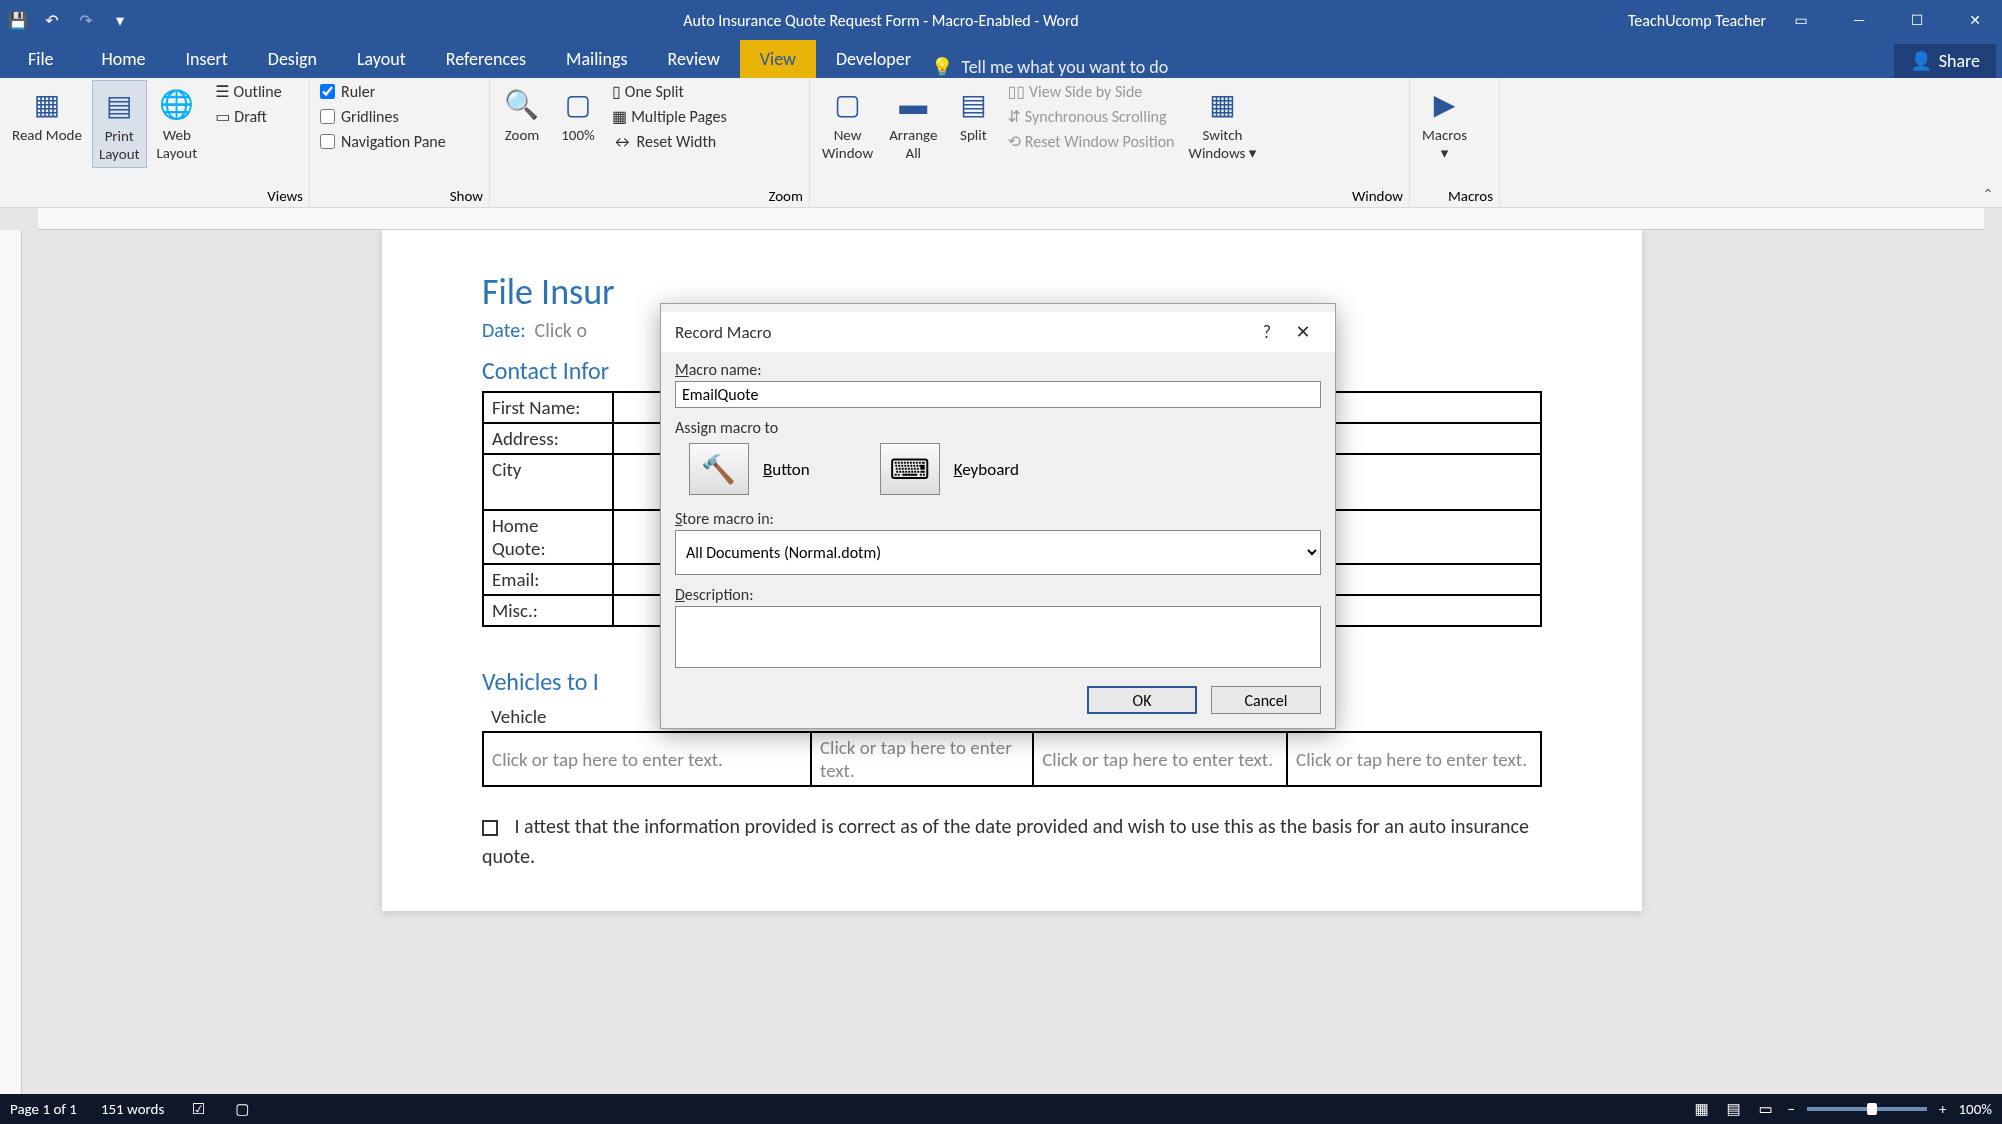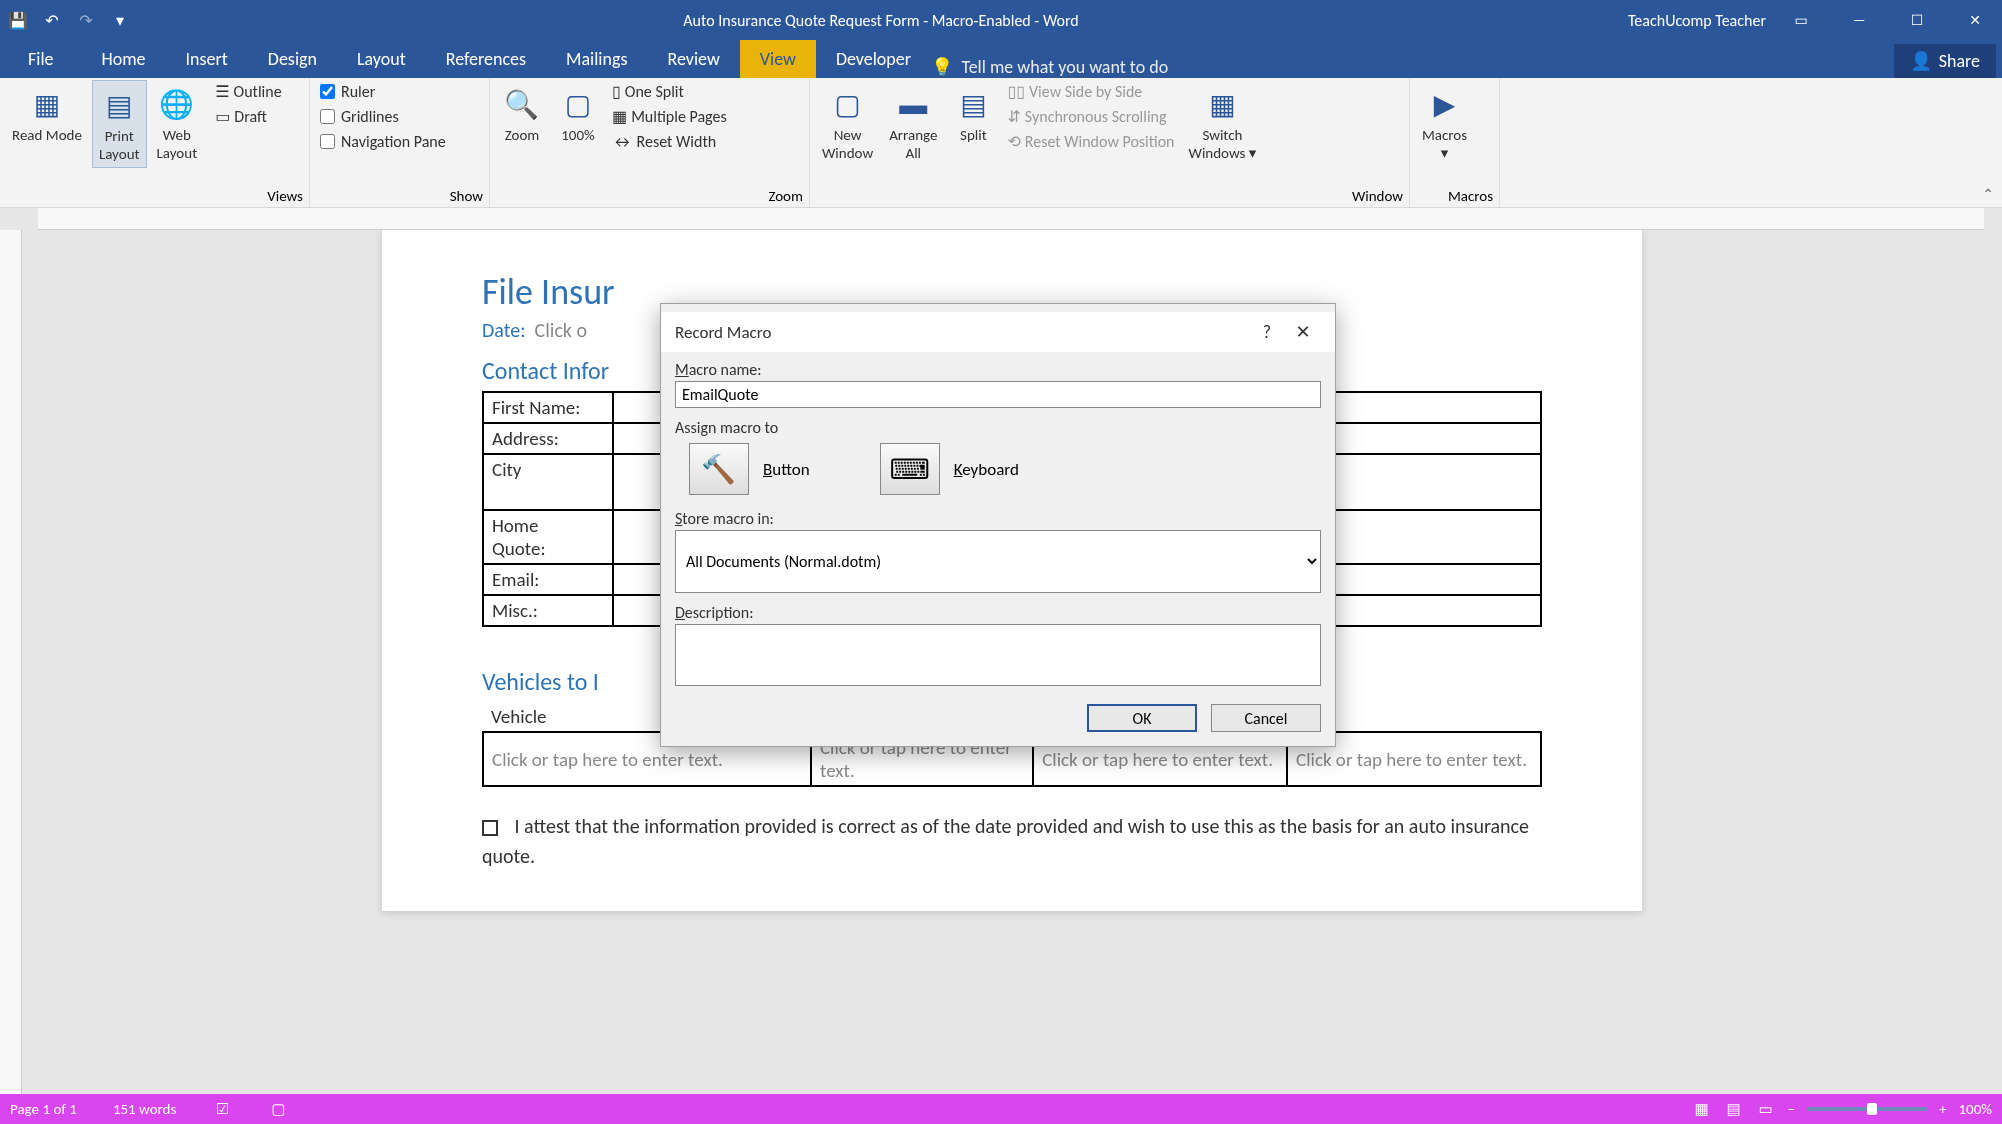"All Documents (Normal.dotm)" .dlg-select { padding: 20px 6px -> 11px 6px }
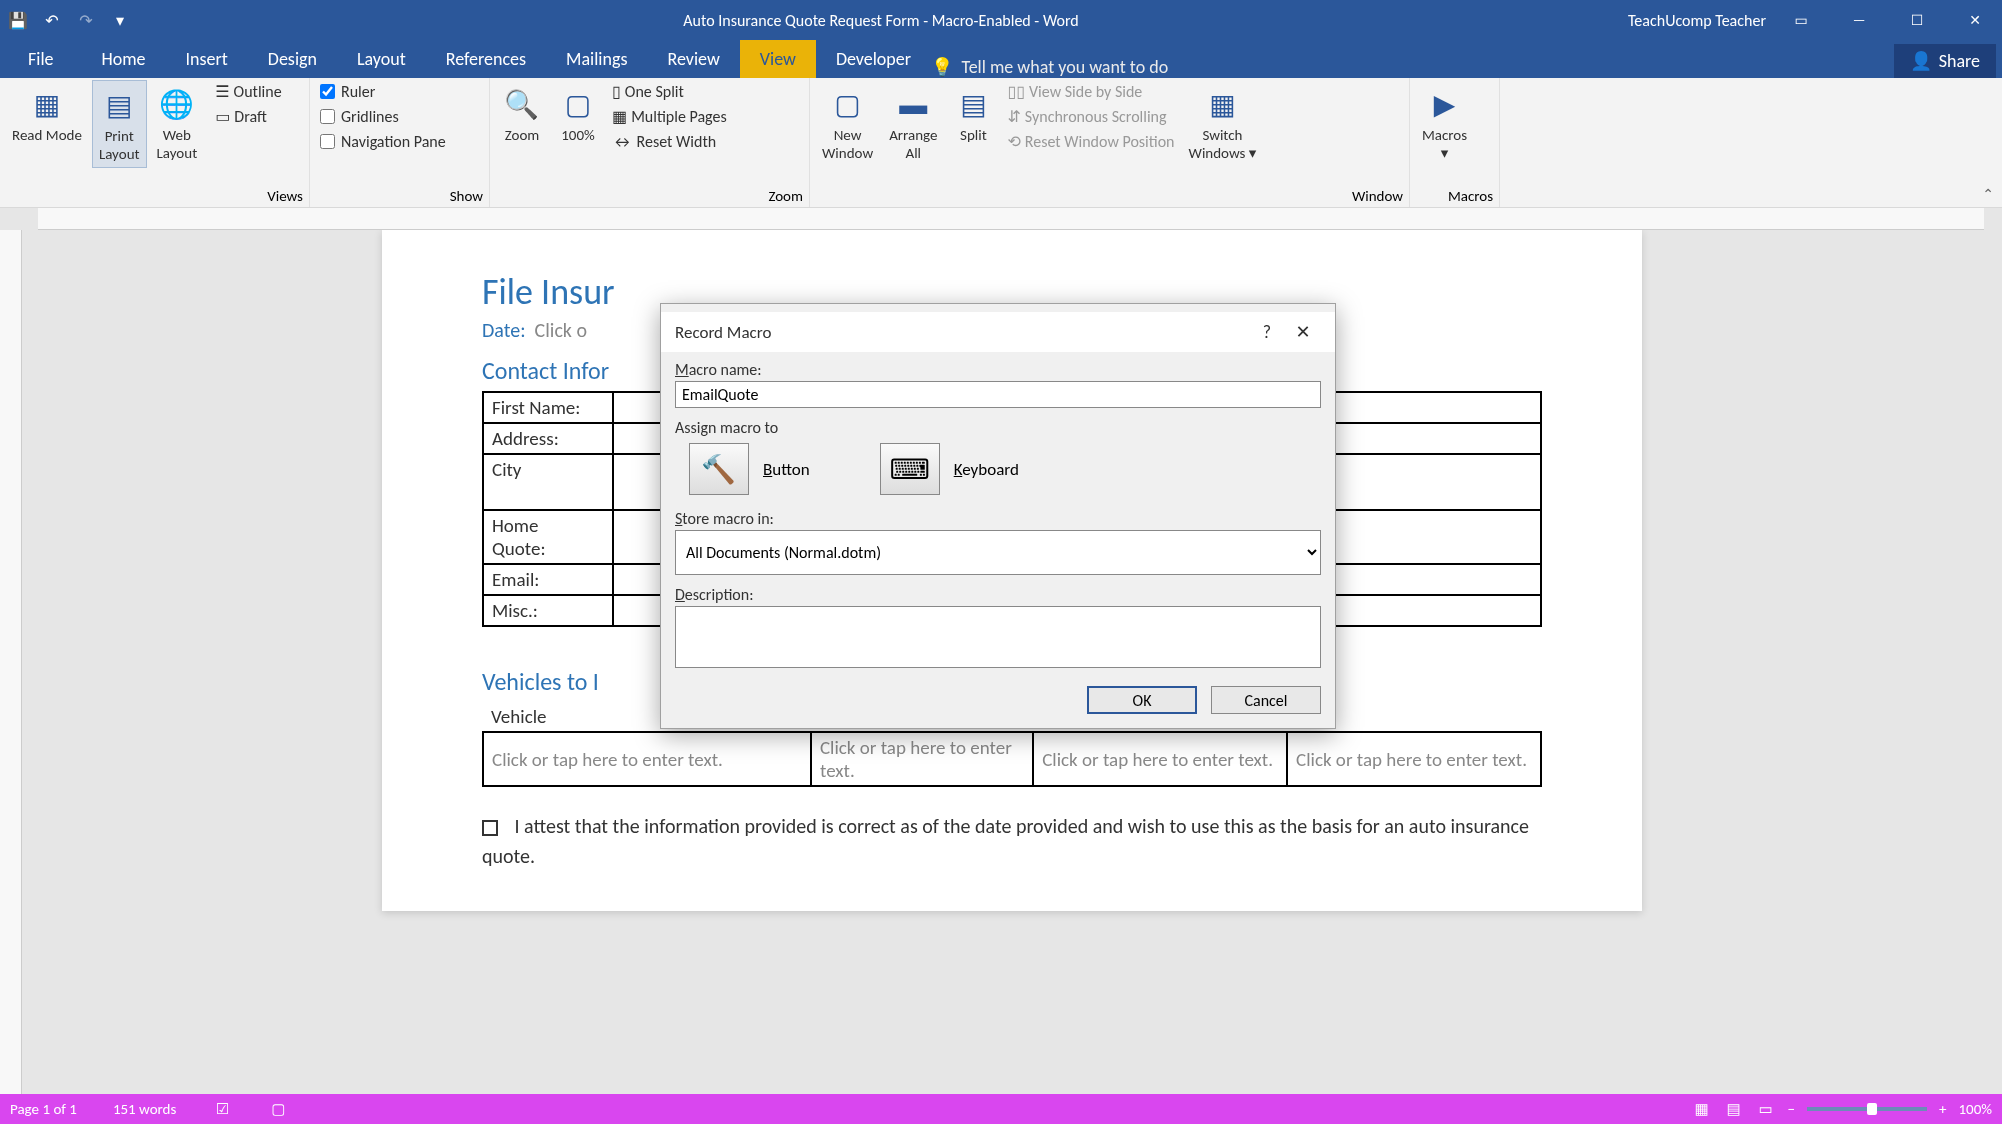"Page 1 of 1" .statusbar { background: #d946ef -> #0f172a; gap: 36px -> 24px }
